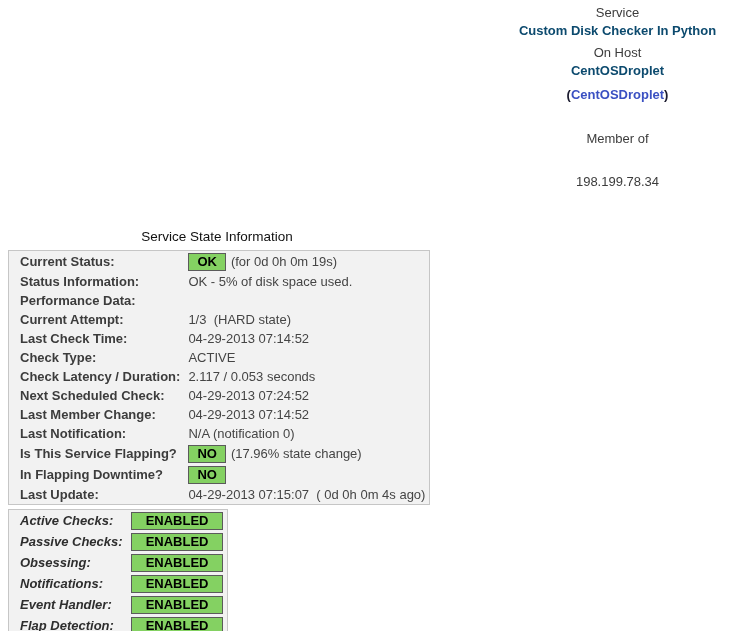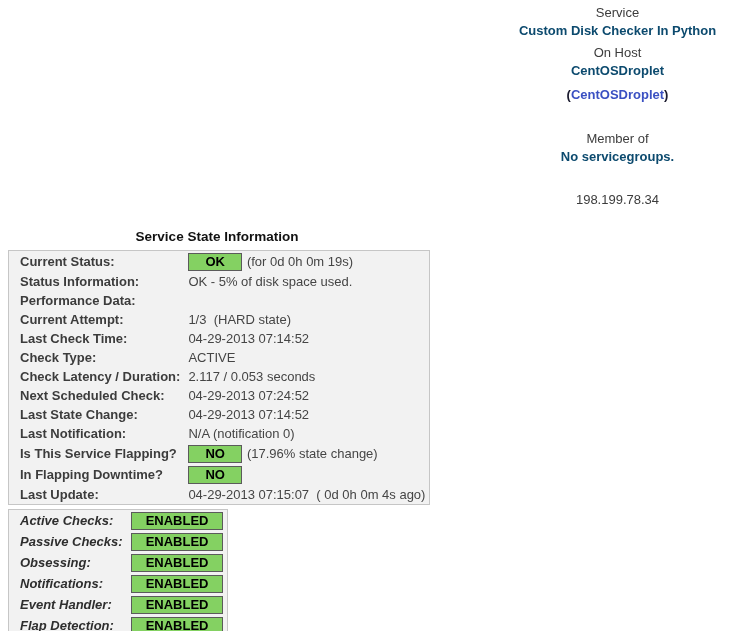"No servicegroups." div.b { html: <div>No servicegroups.</div> -> none }
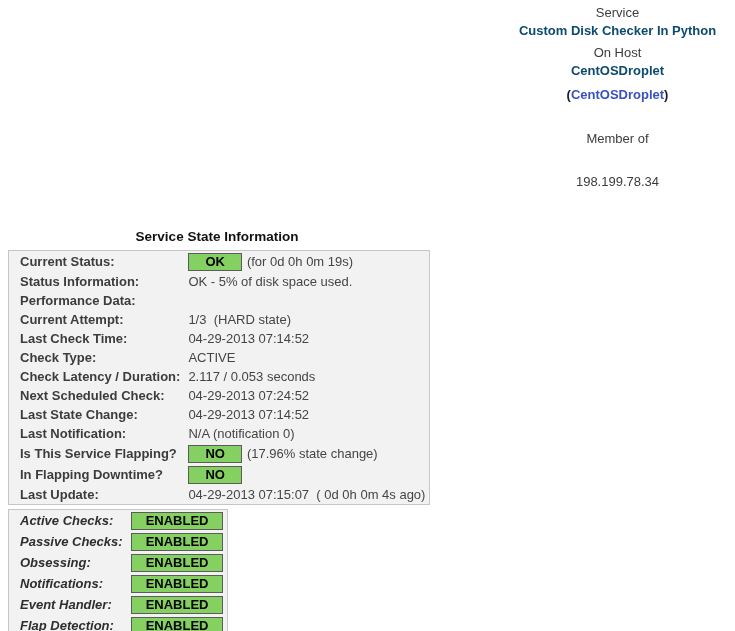"Service State Information" .state-title { font-weight: bold -> normal }
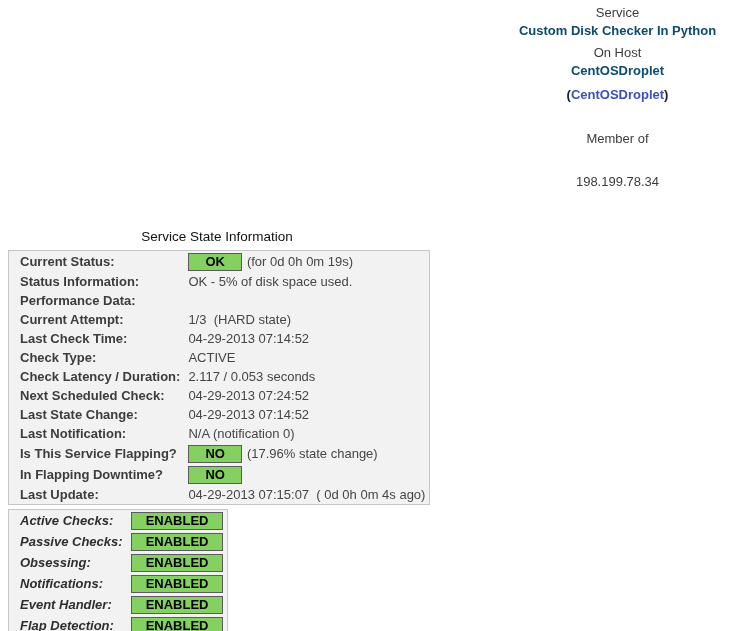"OK" .badge { padding: 0 16px -> 0 8px }
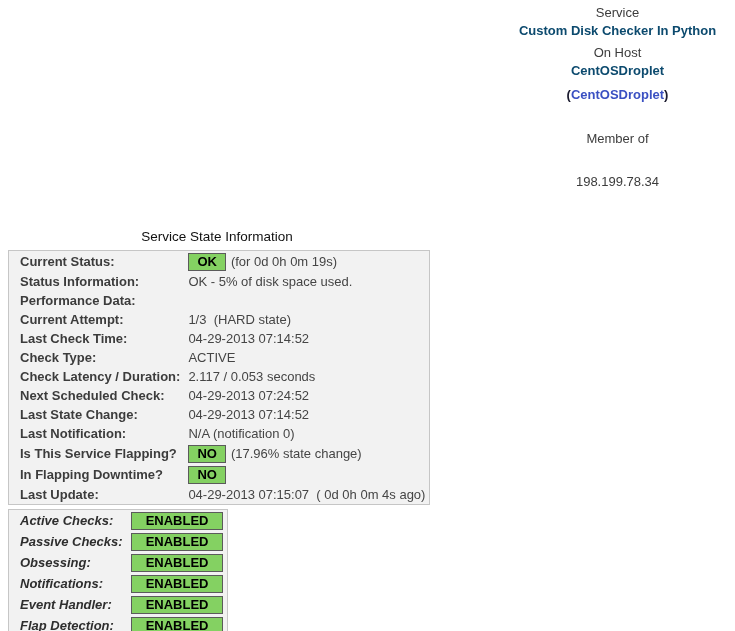"Last State Change:" td.lbl { text: State -> Member }
